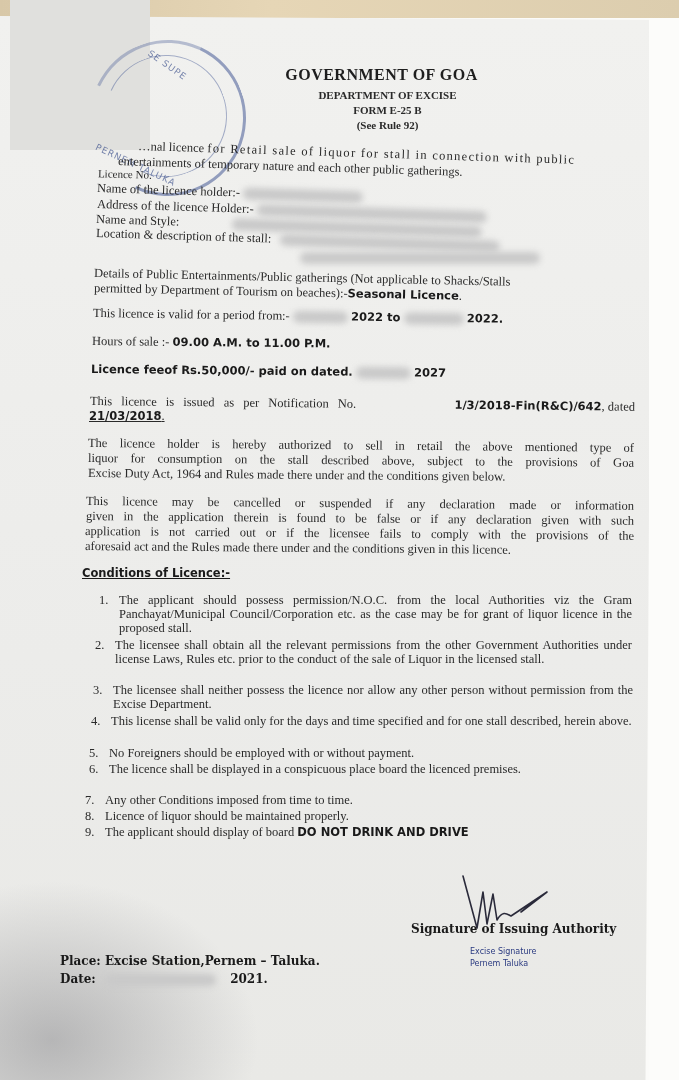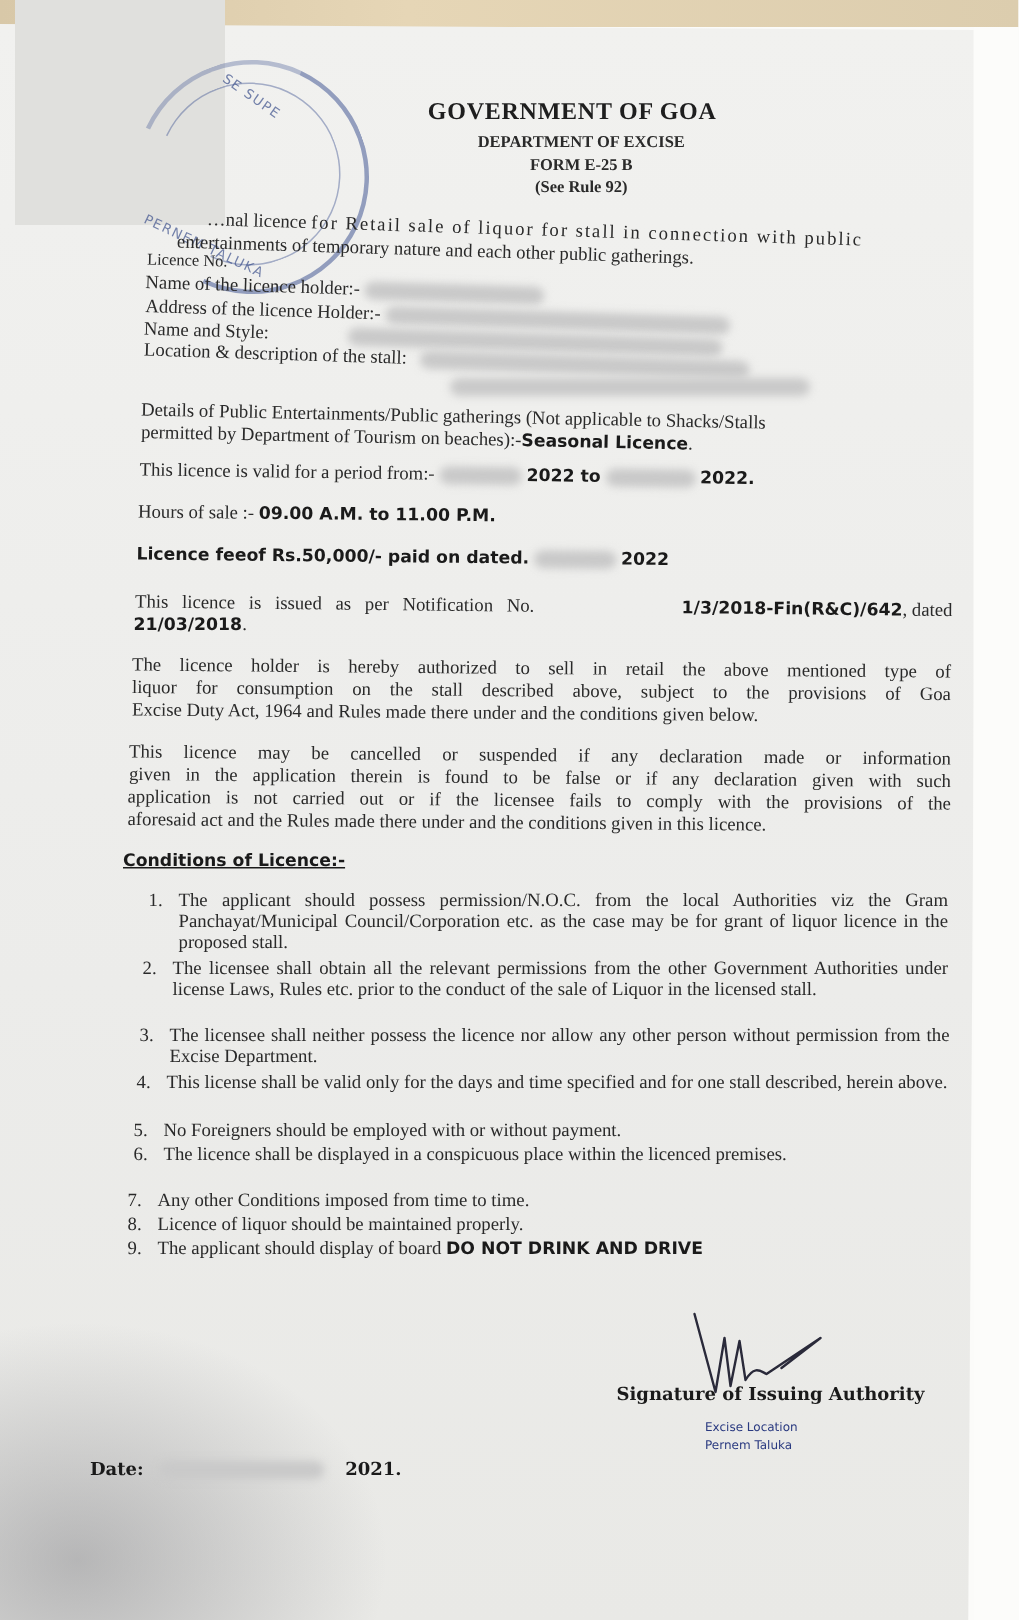"2022" span.b { text: 2022 -> 2027 }
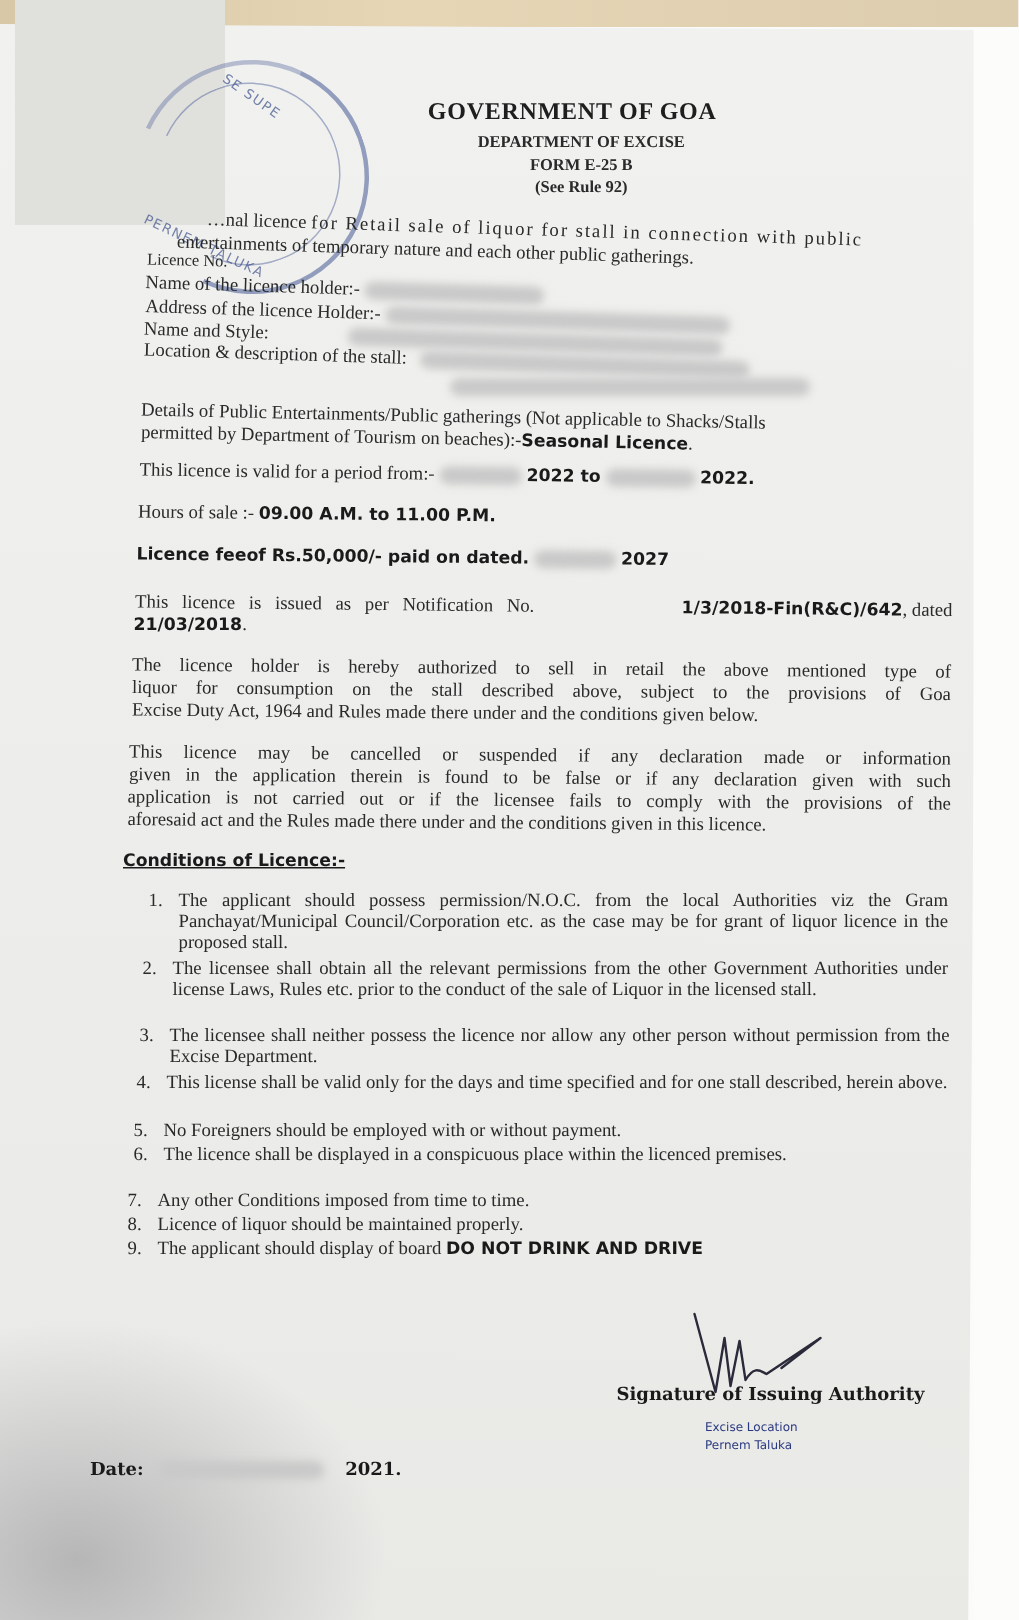"21/03/2018." div.line { text-decoration: none -> underline }
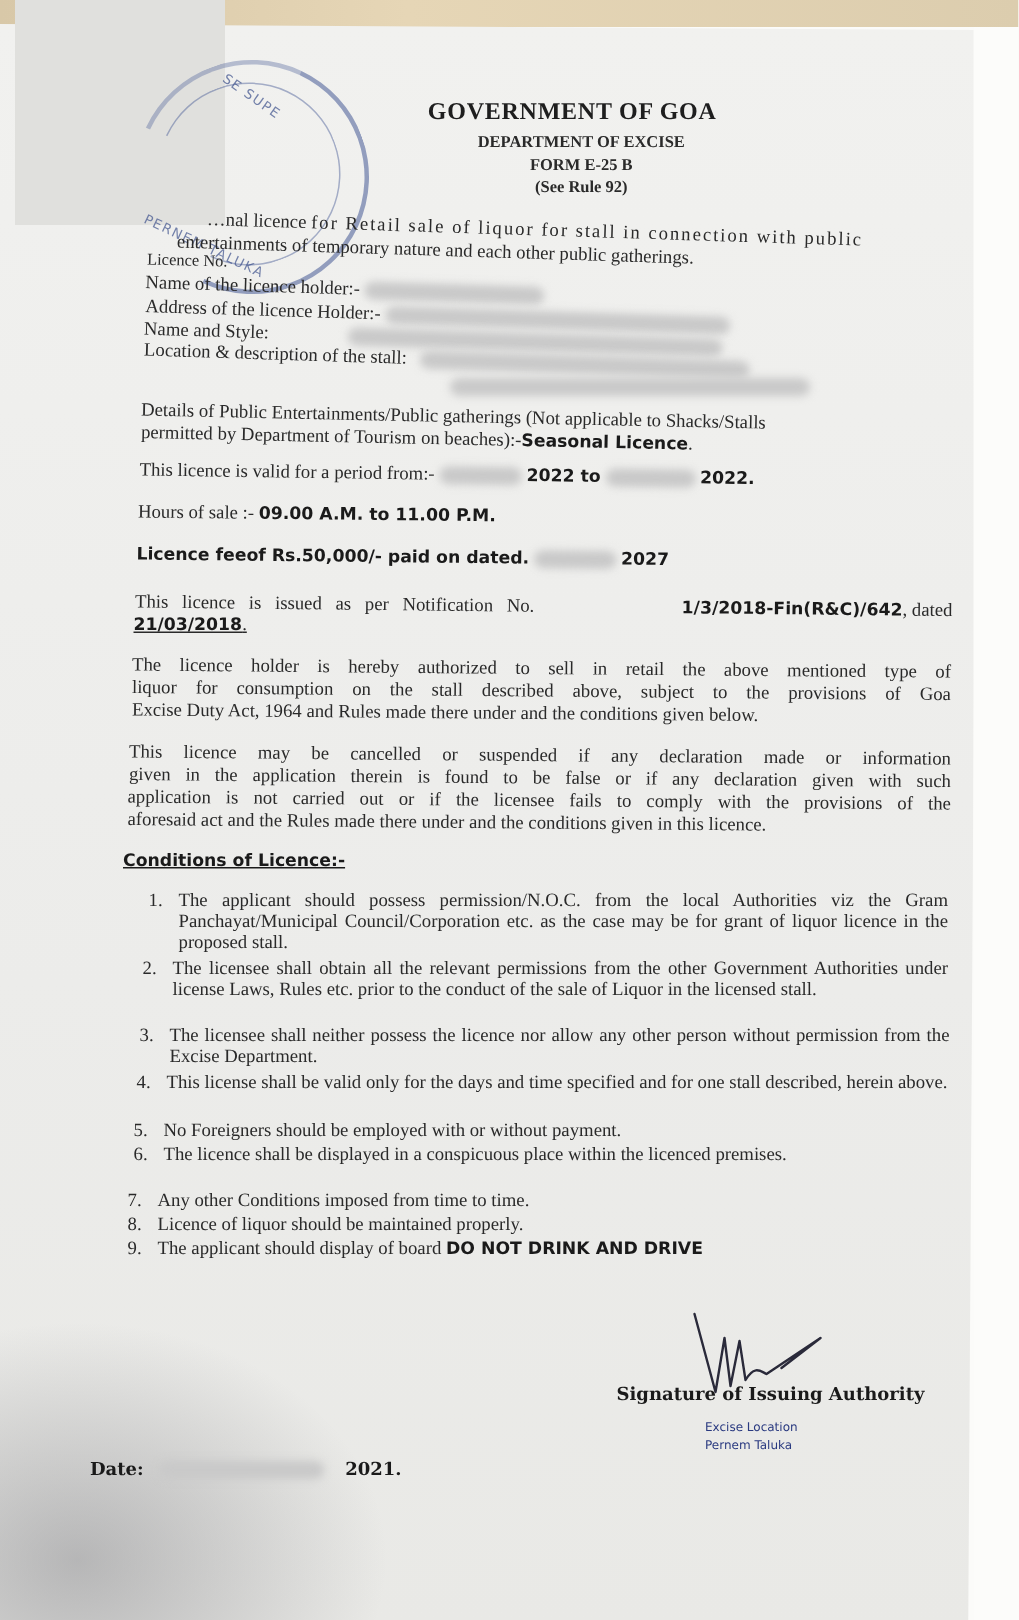"The licence shall be displayed" span.txt { text: within -> board }
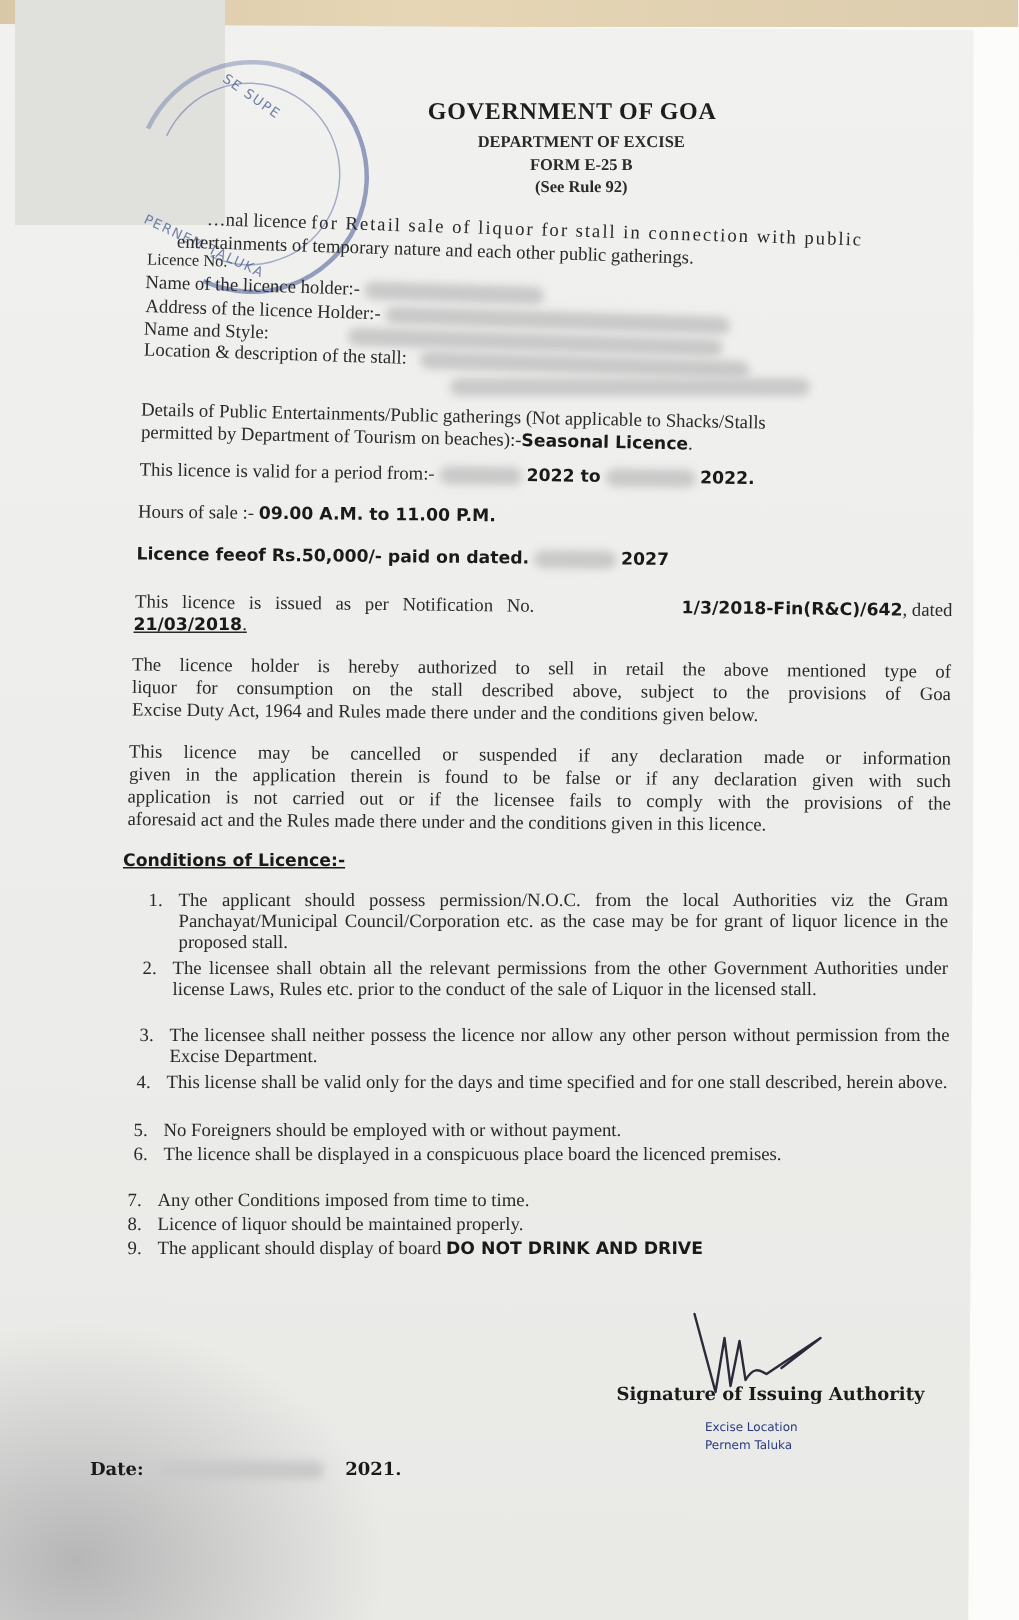"Excise Location" div { text: Location -> Signature }
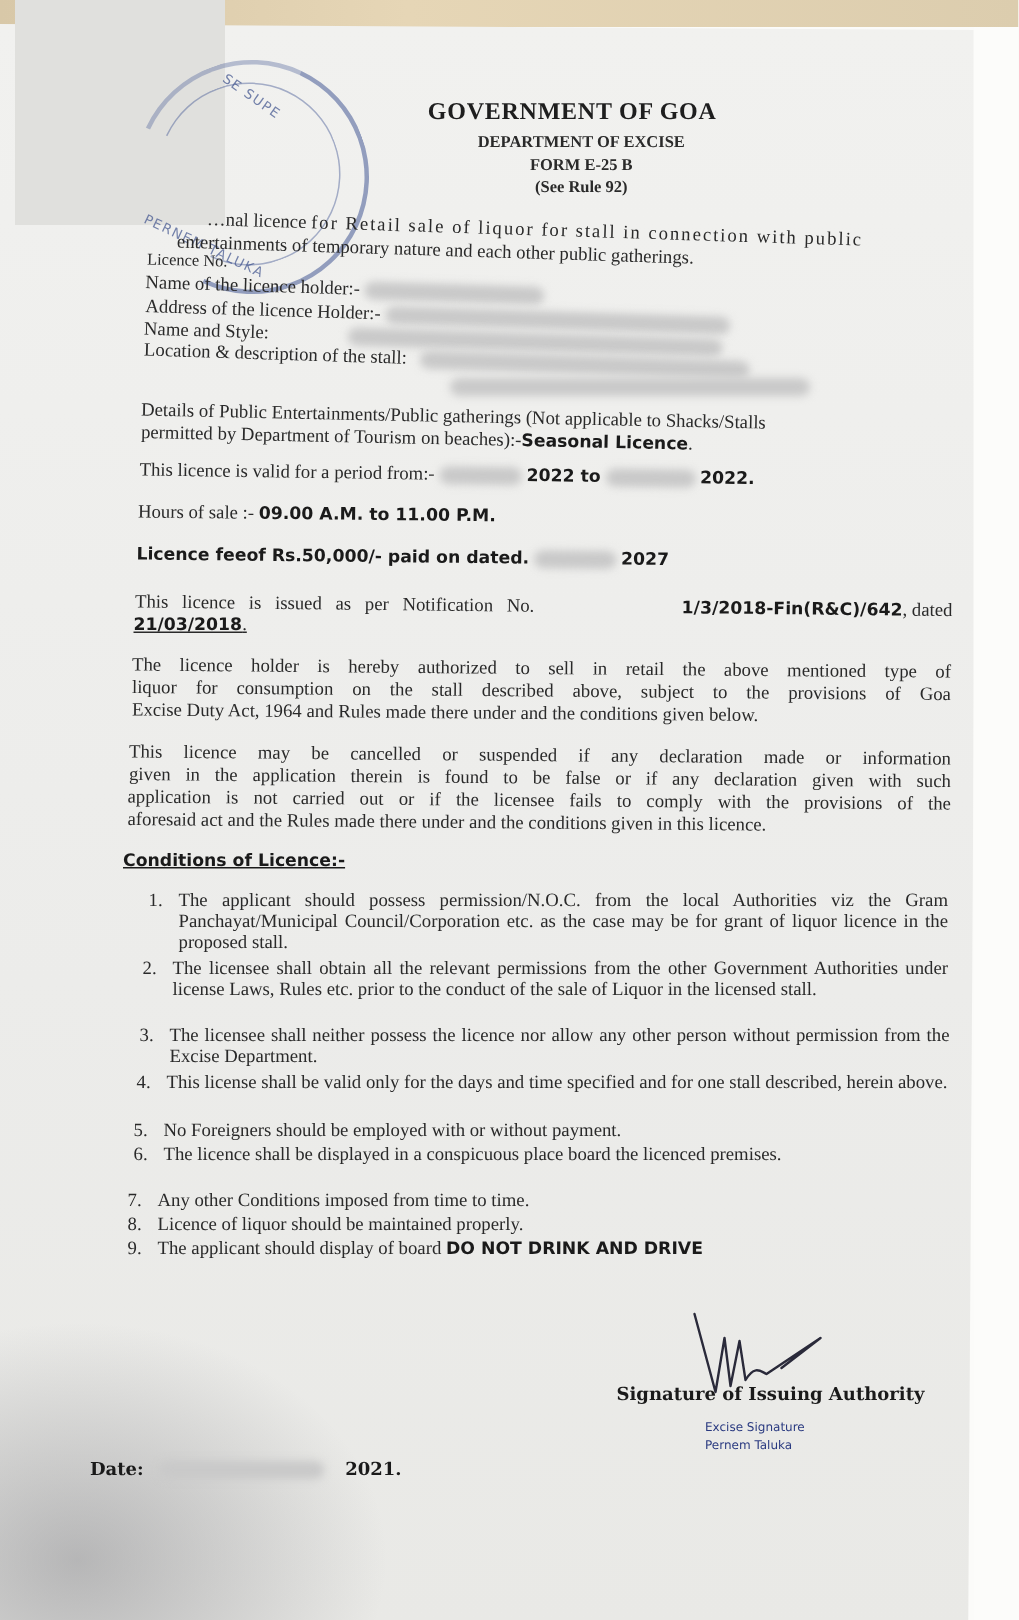"Place: Excise Station,Pernem – Taluka." div.place { html: none -> <div>Place: Excise Station,Pernem – Taluka.</div> }
